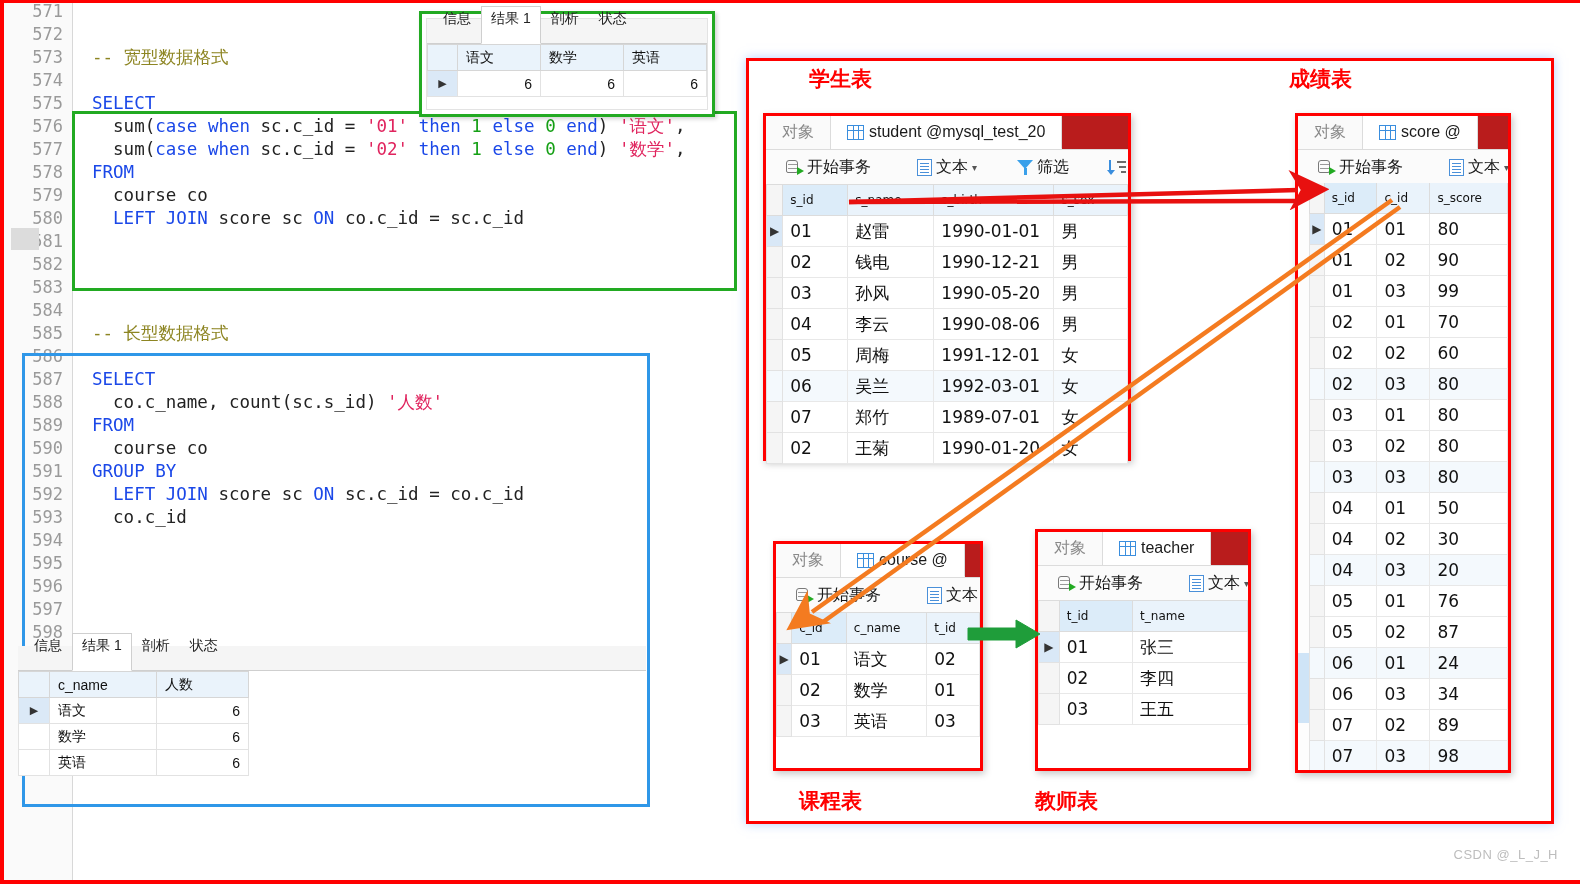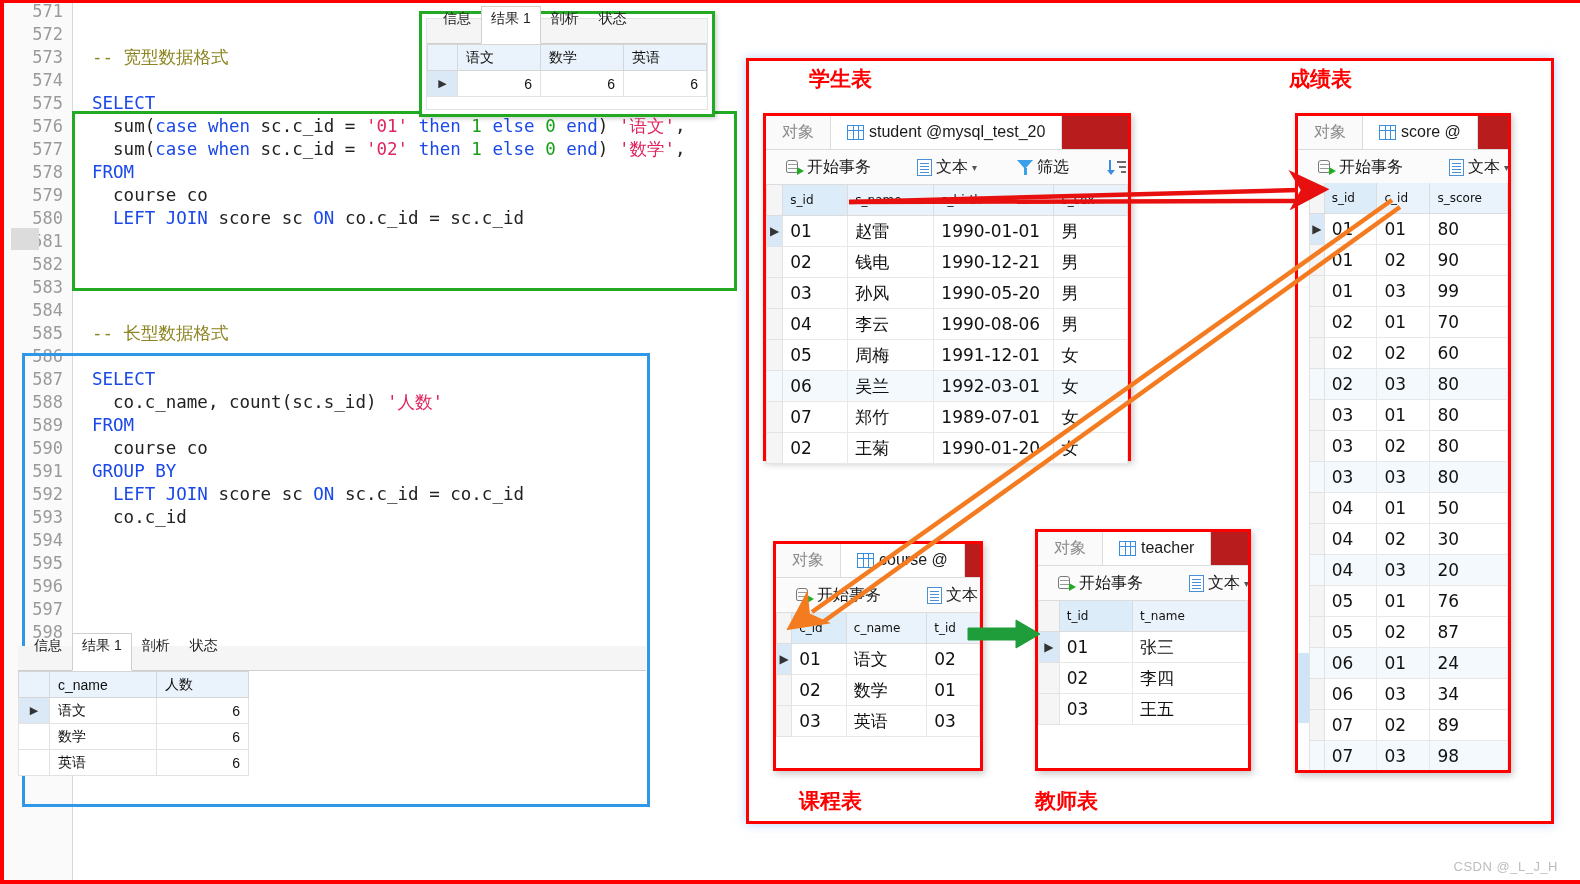"CSDN @_L_J_H" #wm { bottom: 10px -> 22px }
